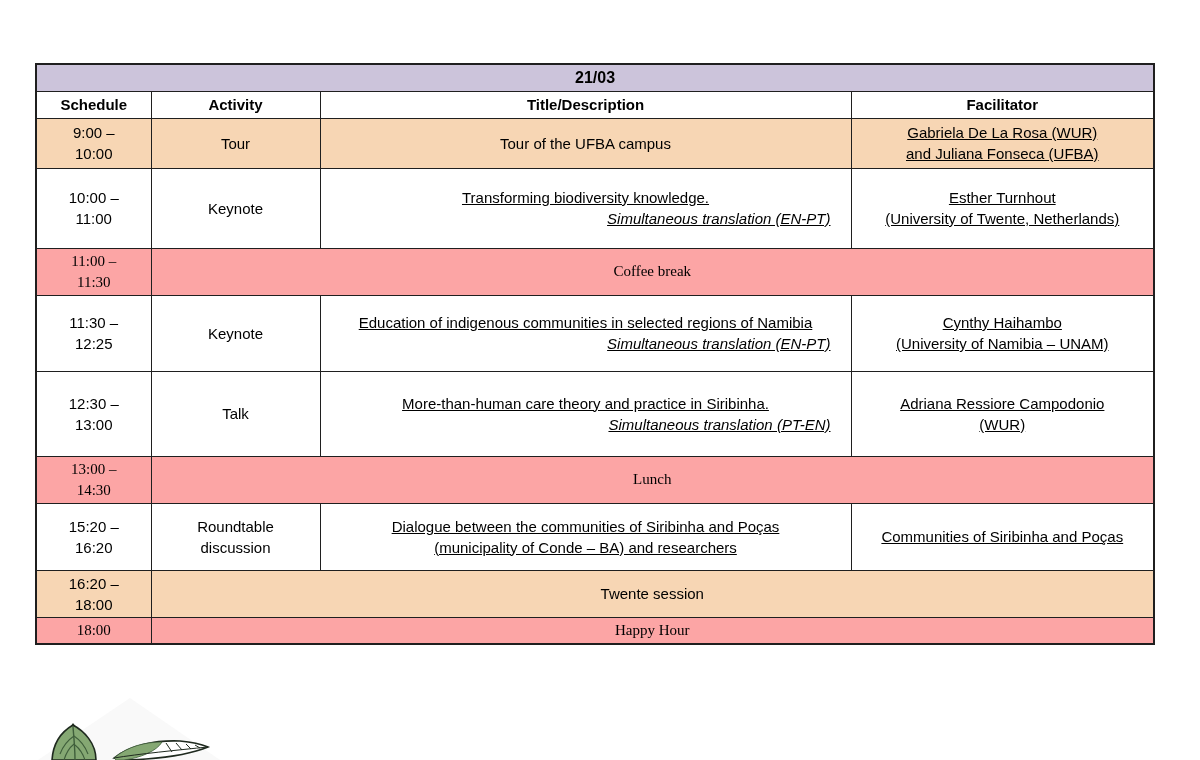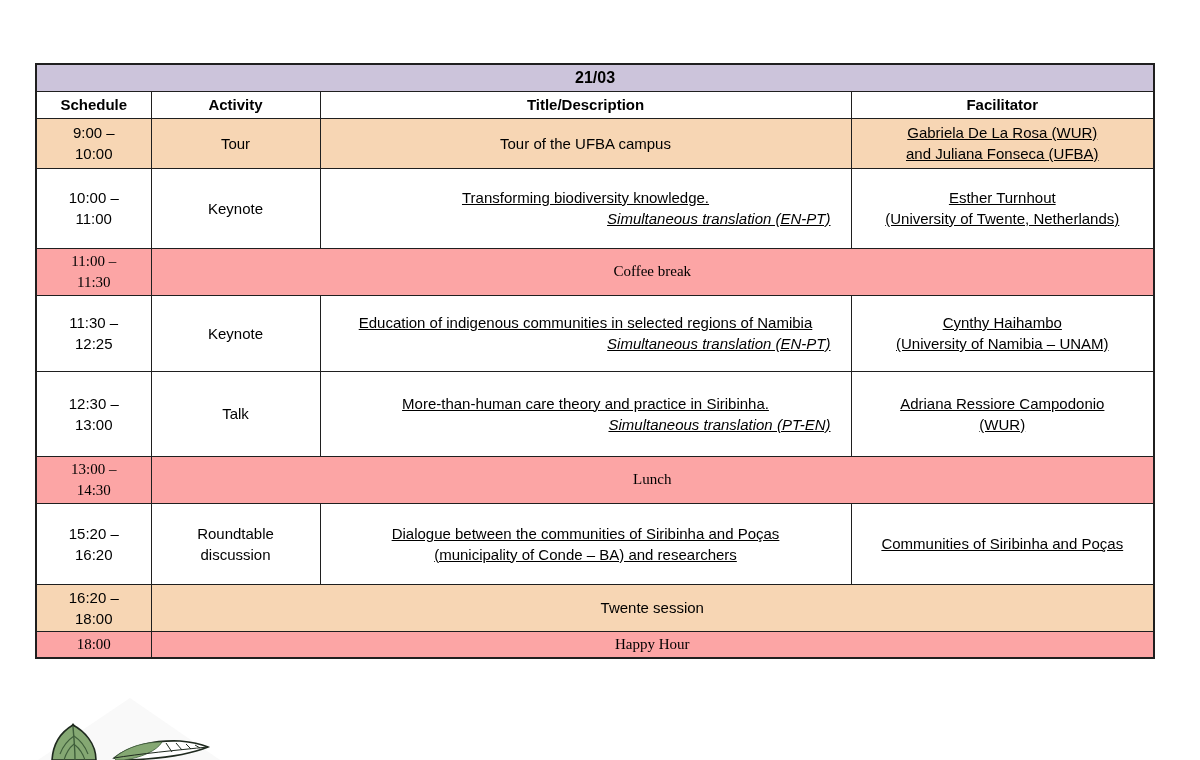"15:20 – 16:20" tr { height: 81px -> 67px }
